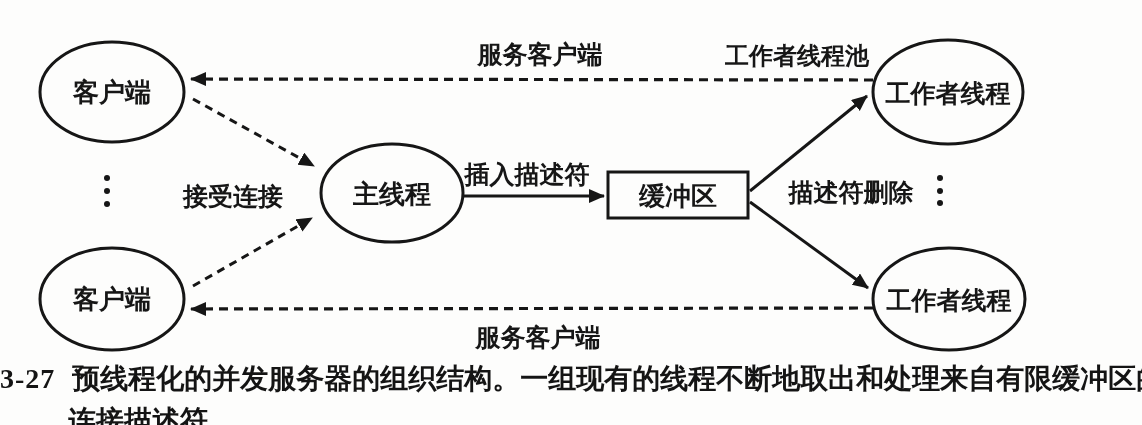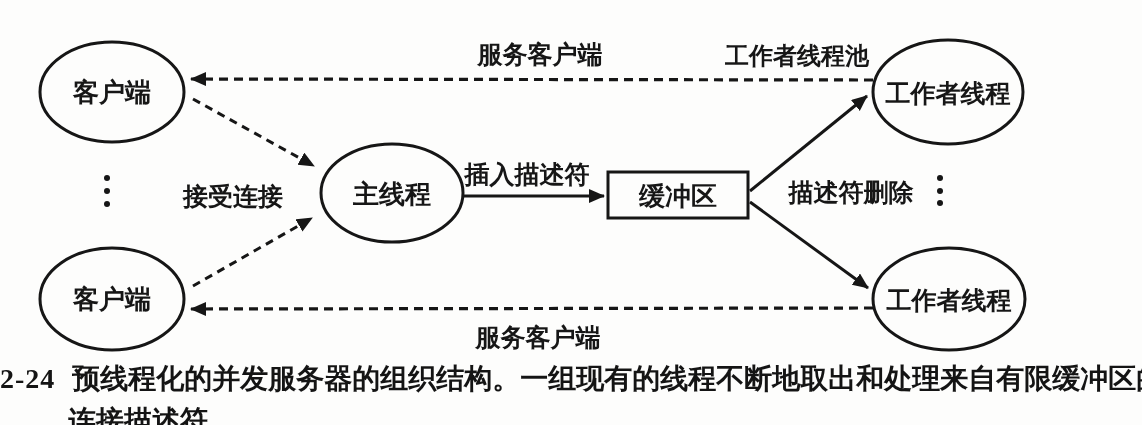"2-24" span.fig-num { text: 2-24 -> 3-27 }
